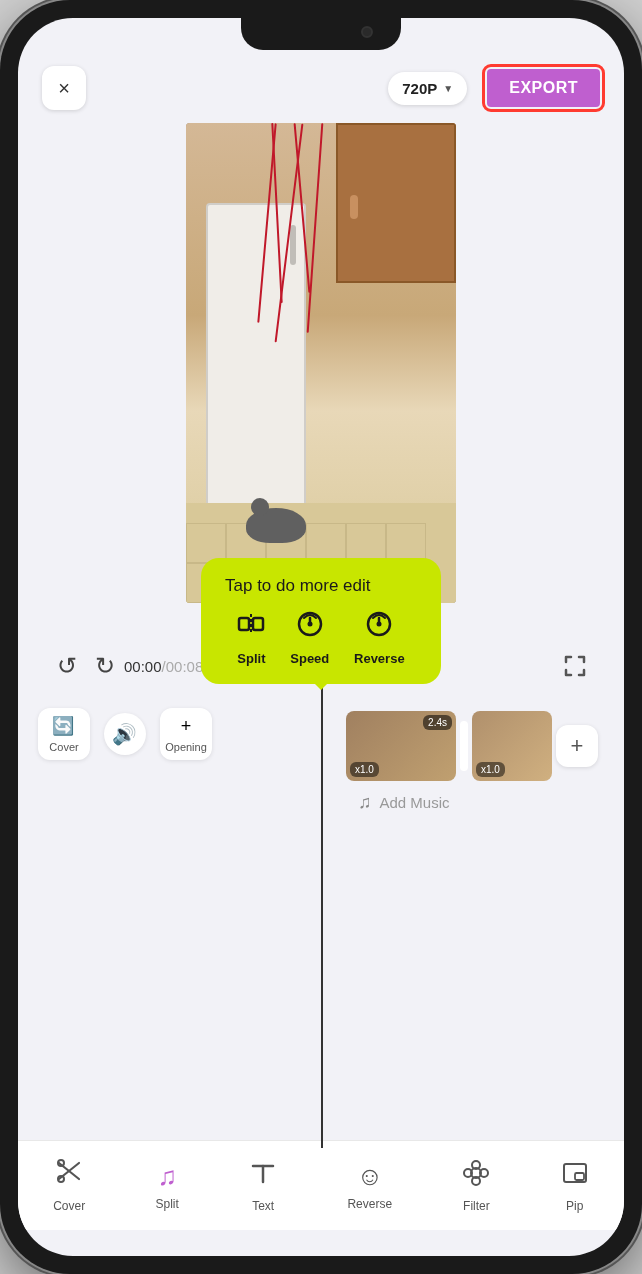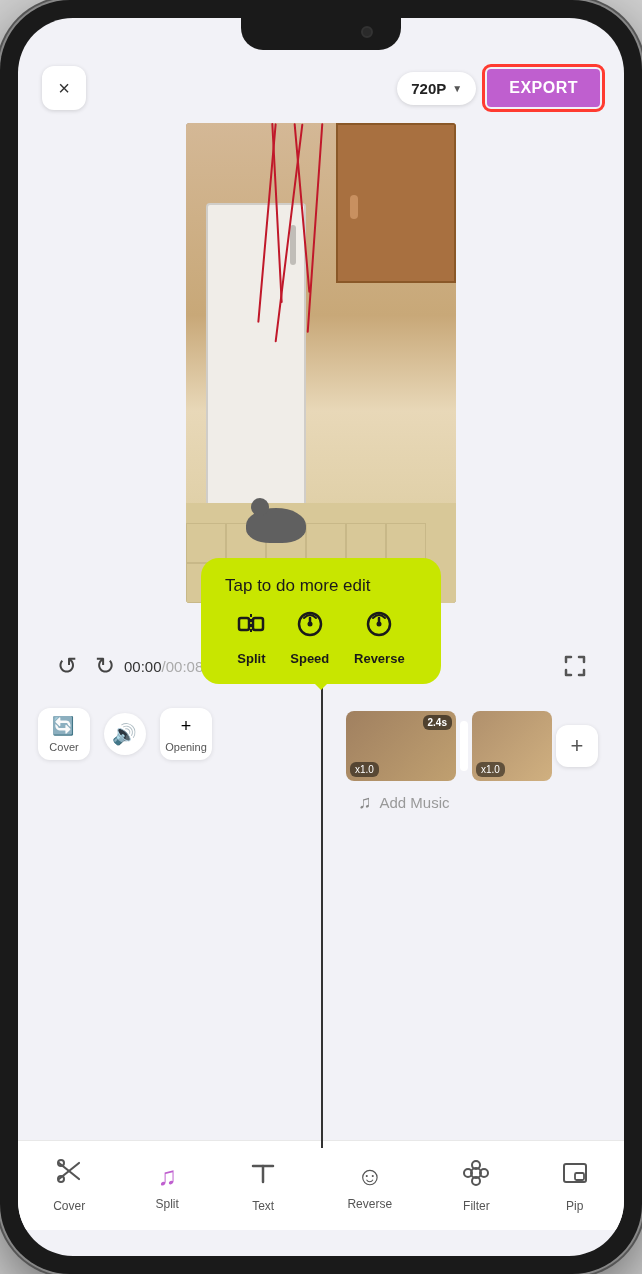"720P" .top-right { gap: 11px -> 20px }
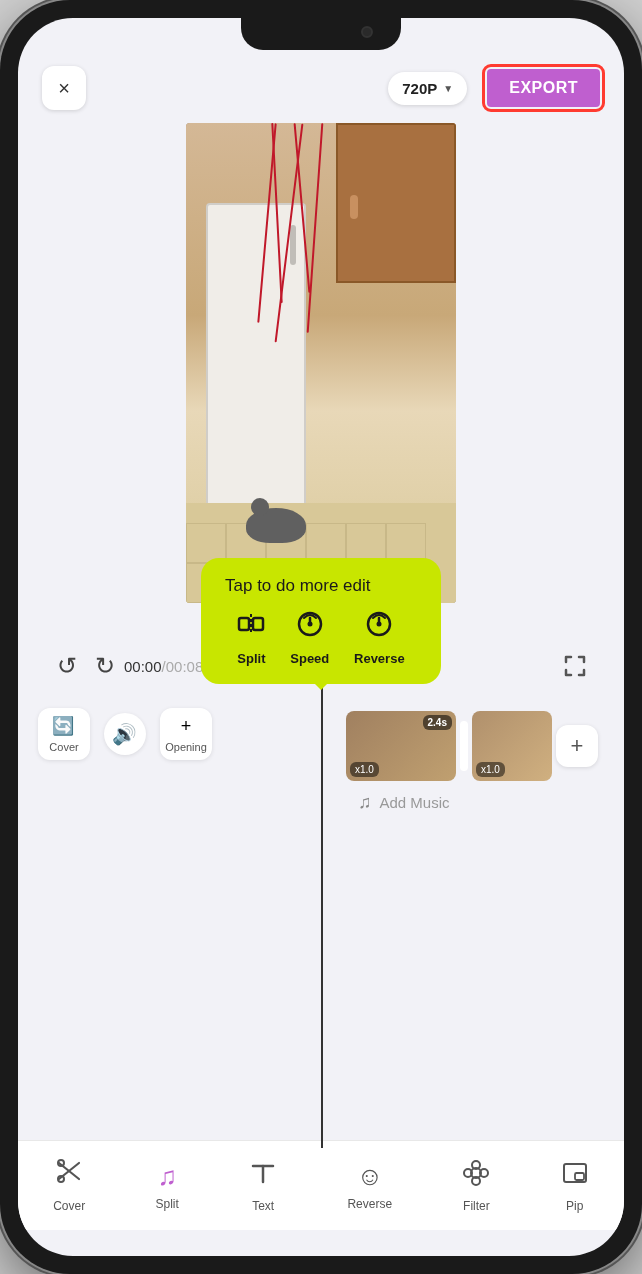"2.4s" div { font-weight: bold -> none }
